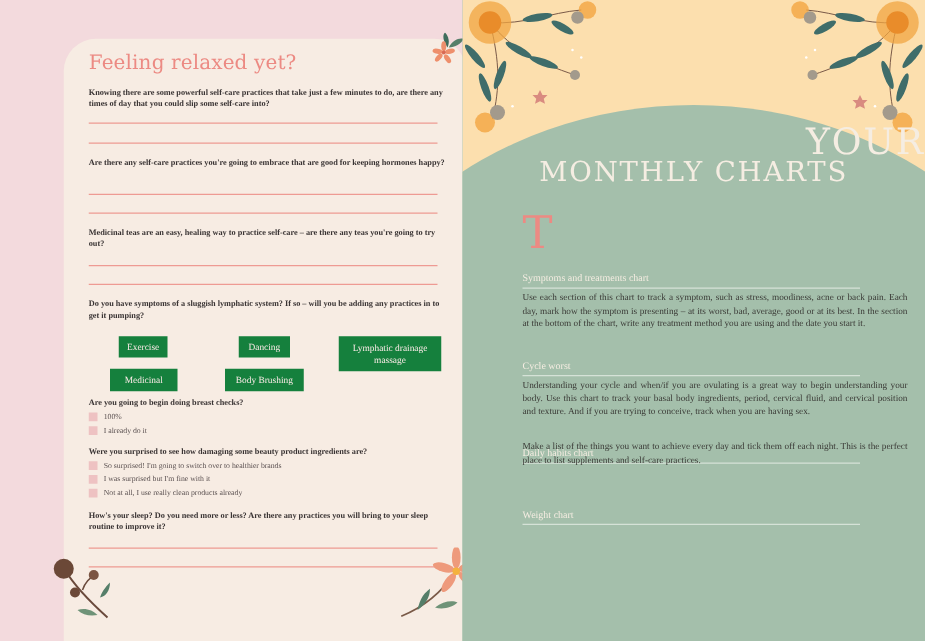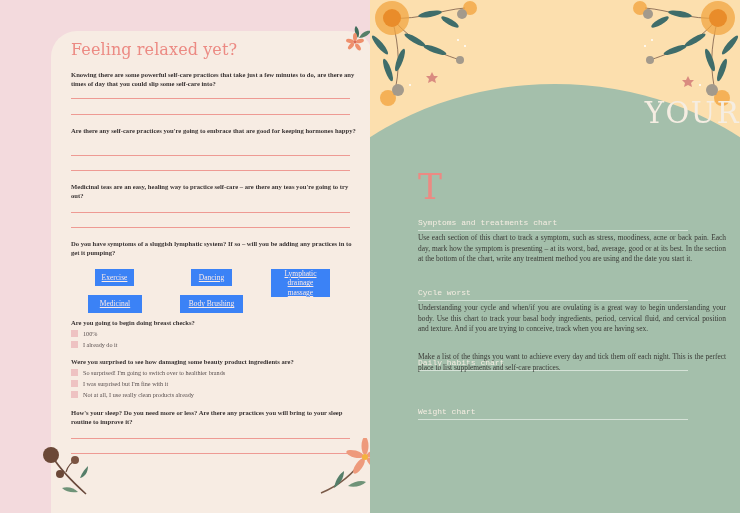"MONTHLY CHARTS" div.title { html: none -> <div>MONTHLY CHARTS</div> }
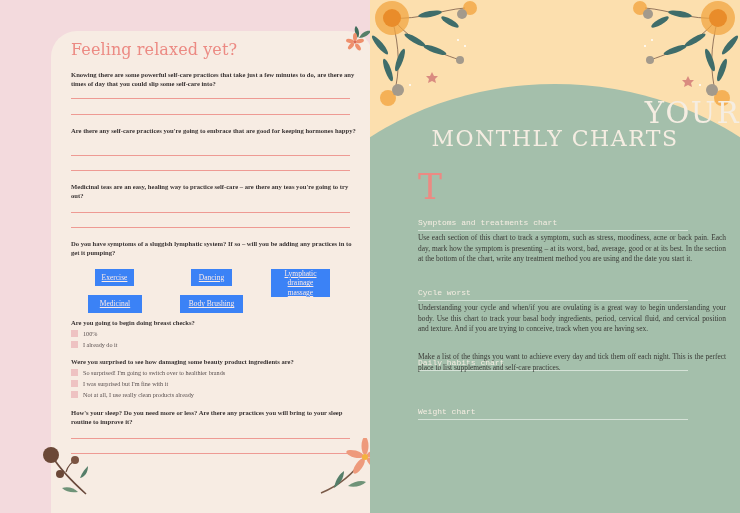"Symptoms and treatments chart" .sec-h { font-family: Liberation Mono, monospace -> Liberation Serif, serif }
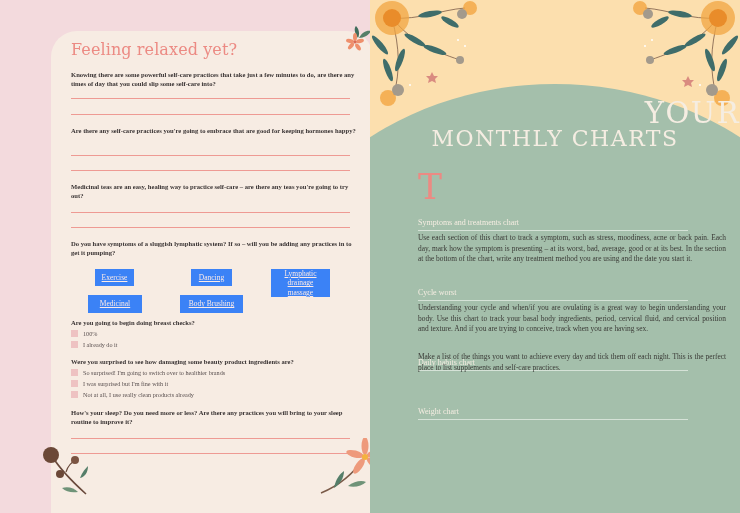"Exercise" .pill { background: #3b82f6 -> #15803d; text-decoration: underline -> none }
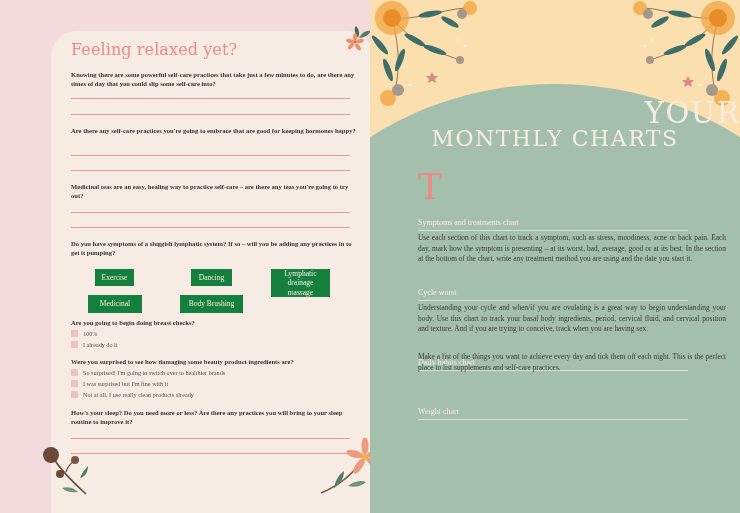"Lymphatic drainage massage" div.pill { width: 59px -> 82px }
